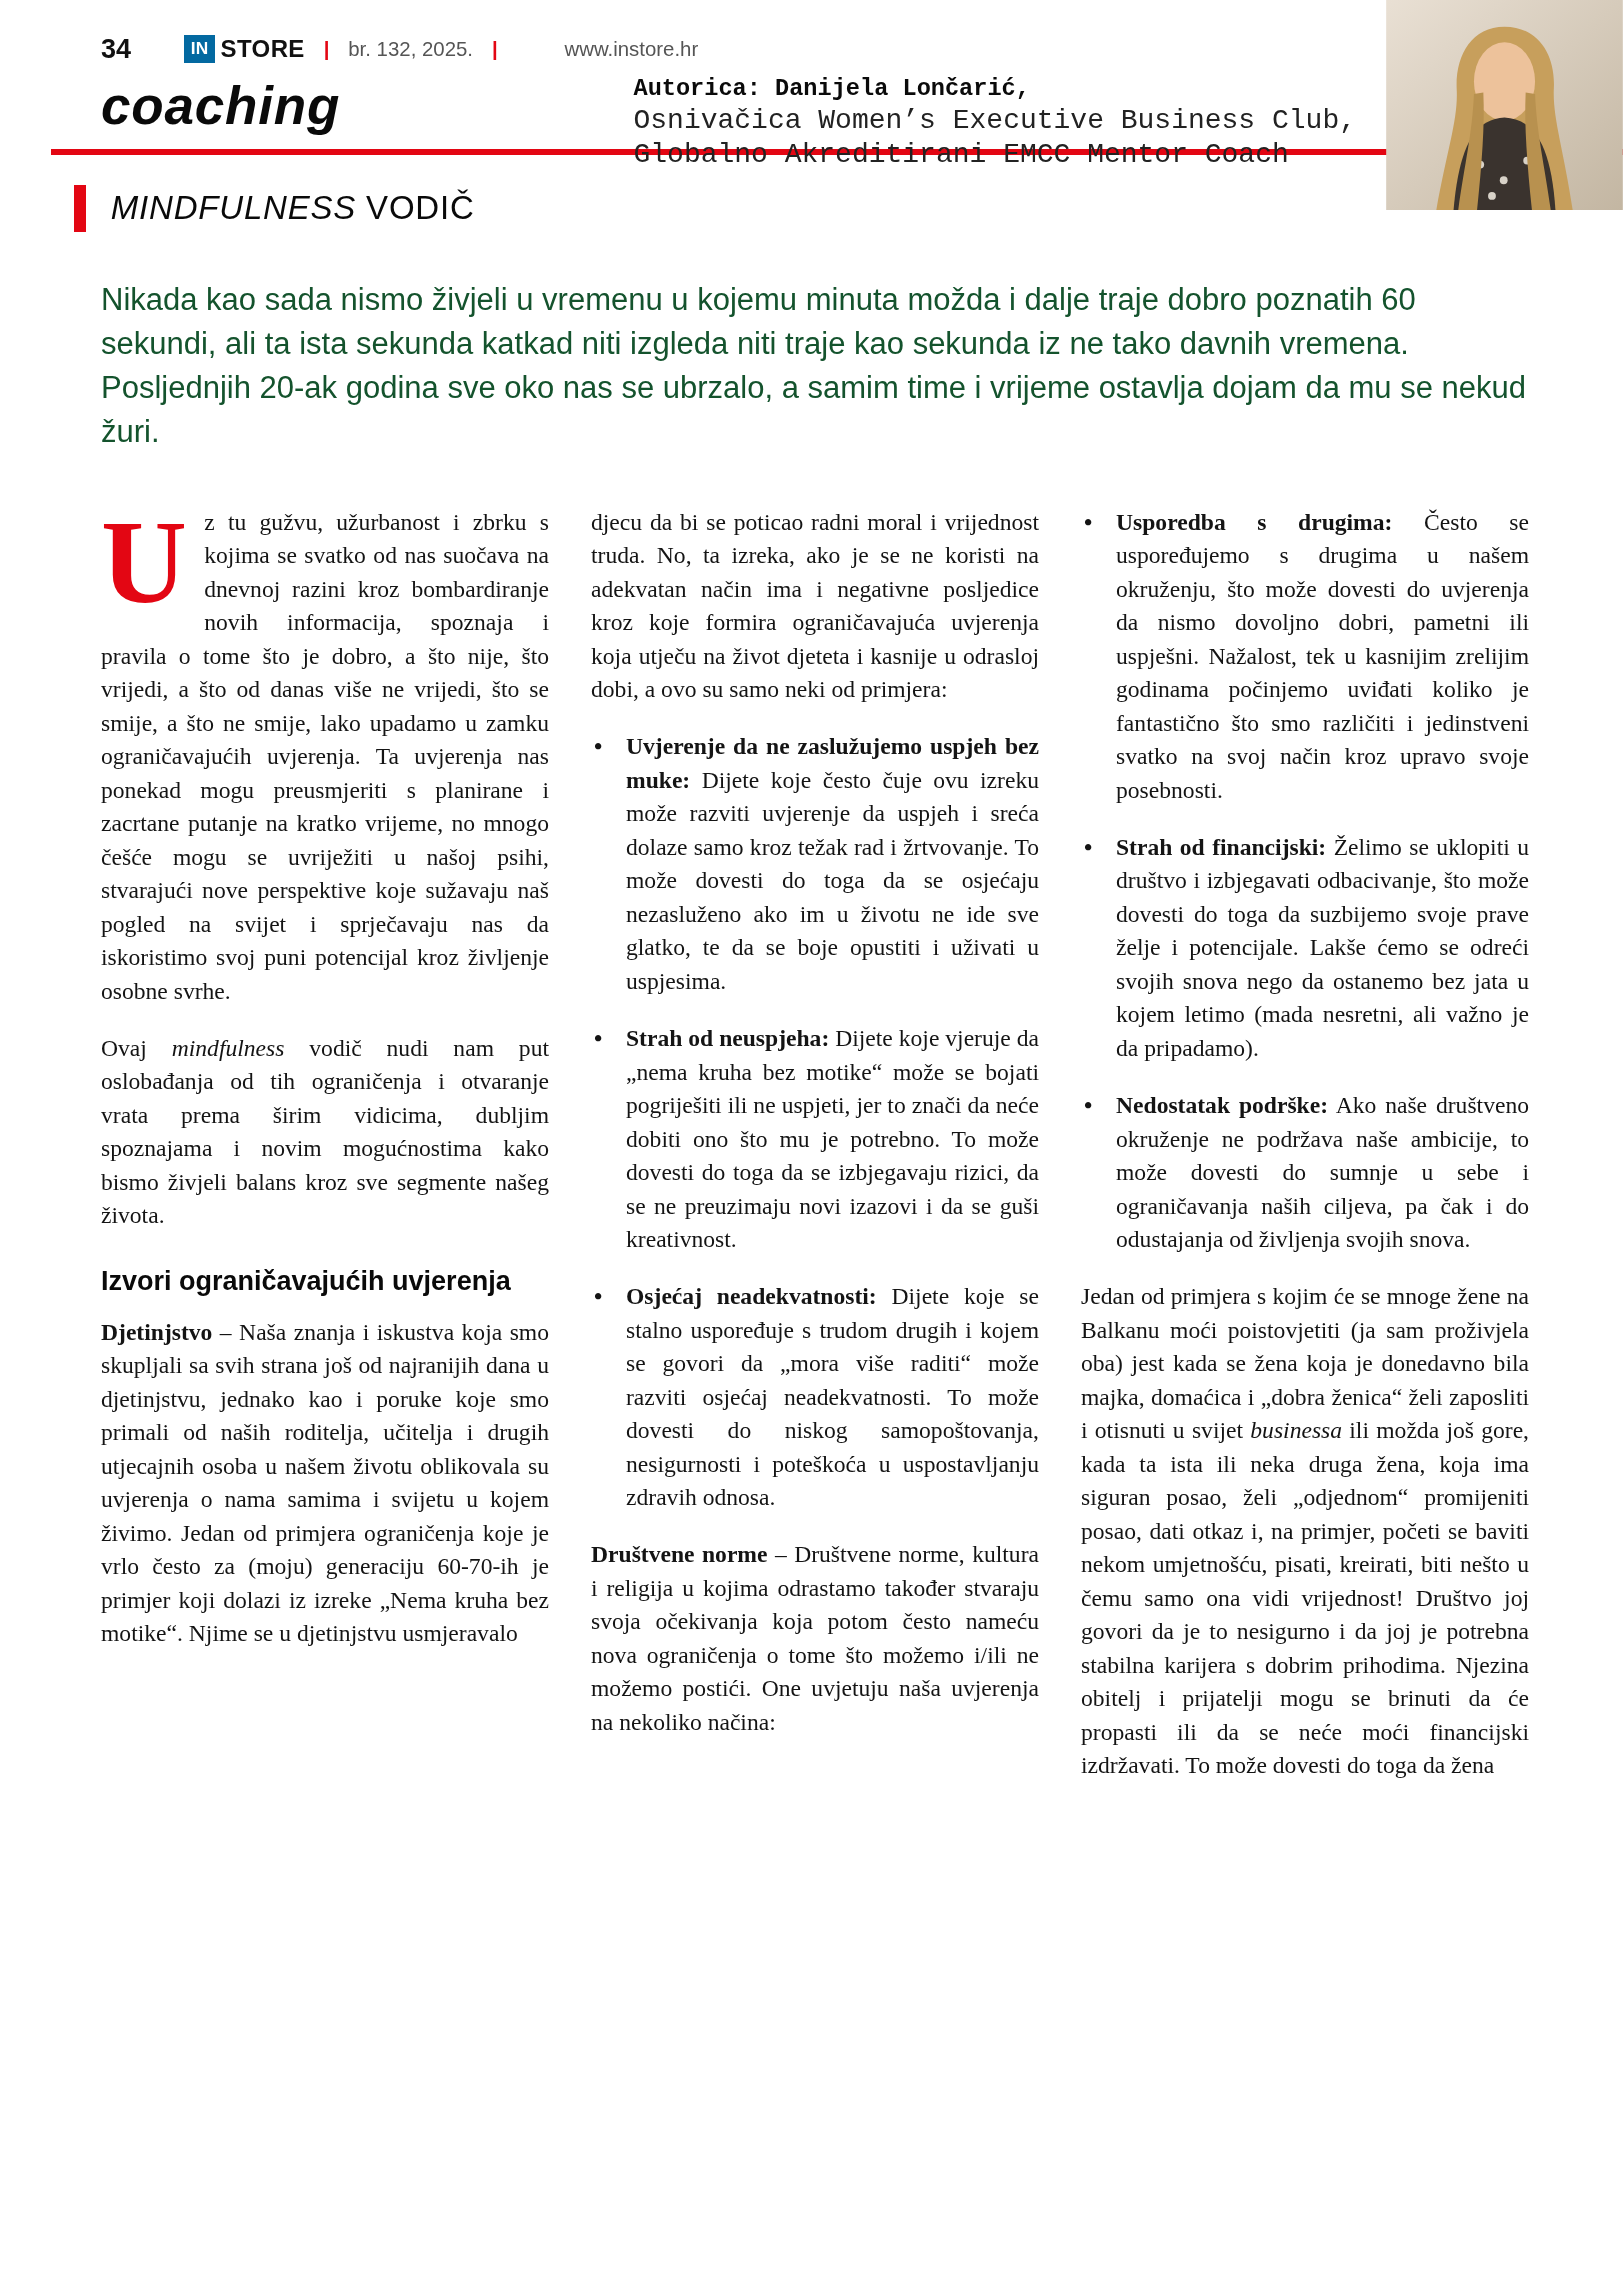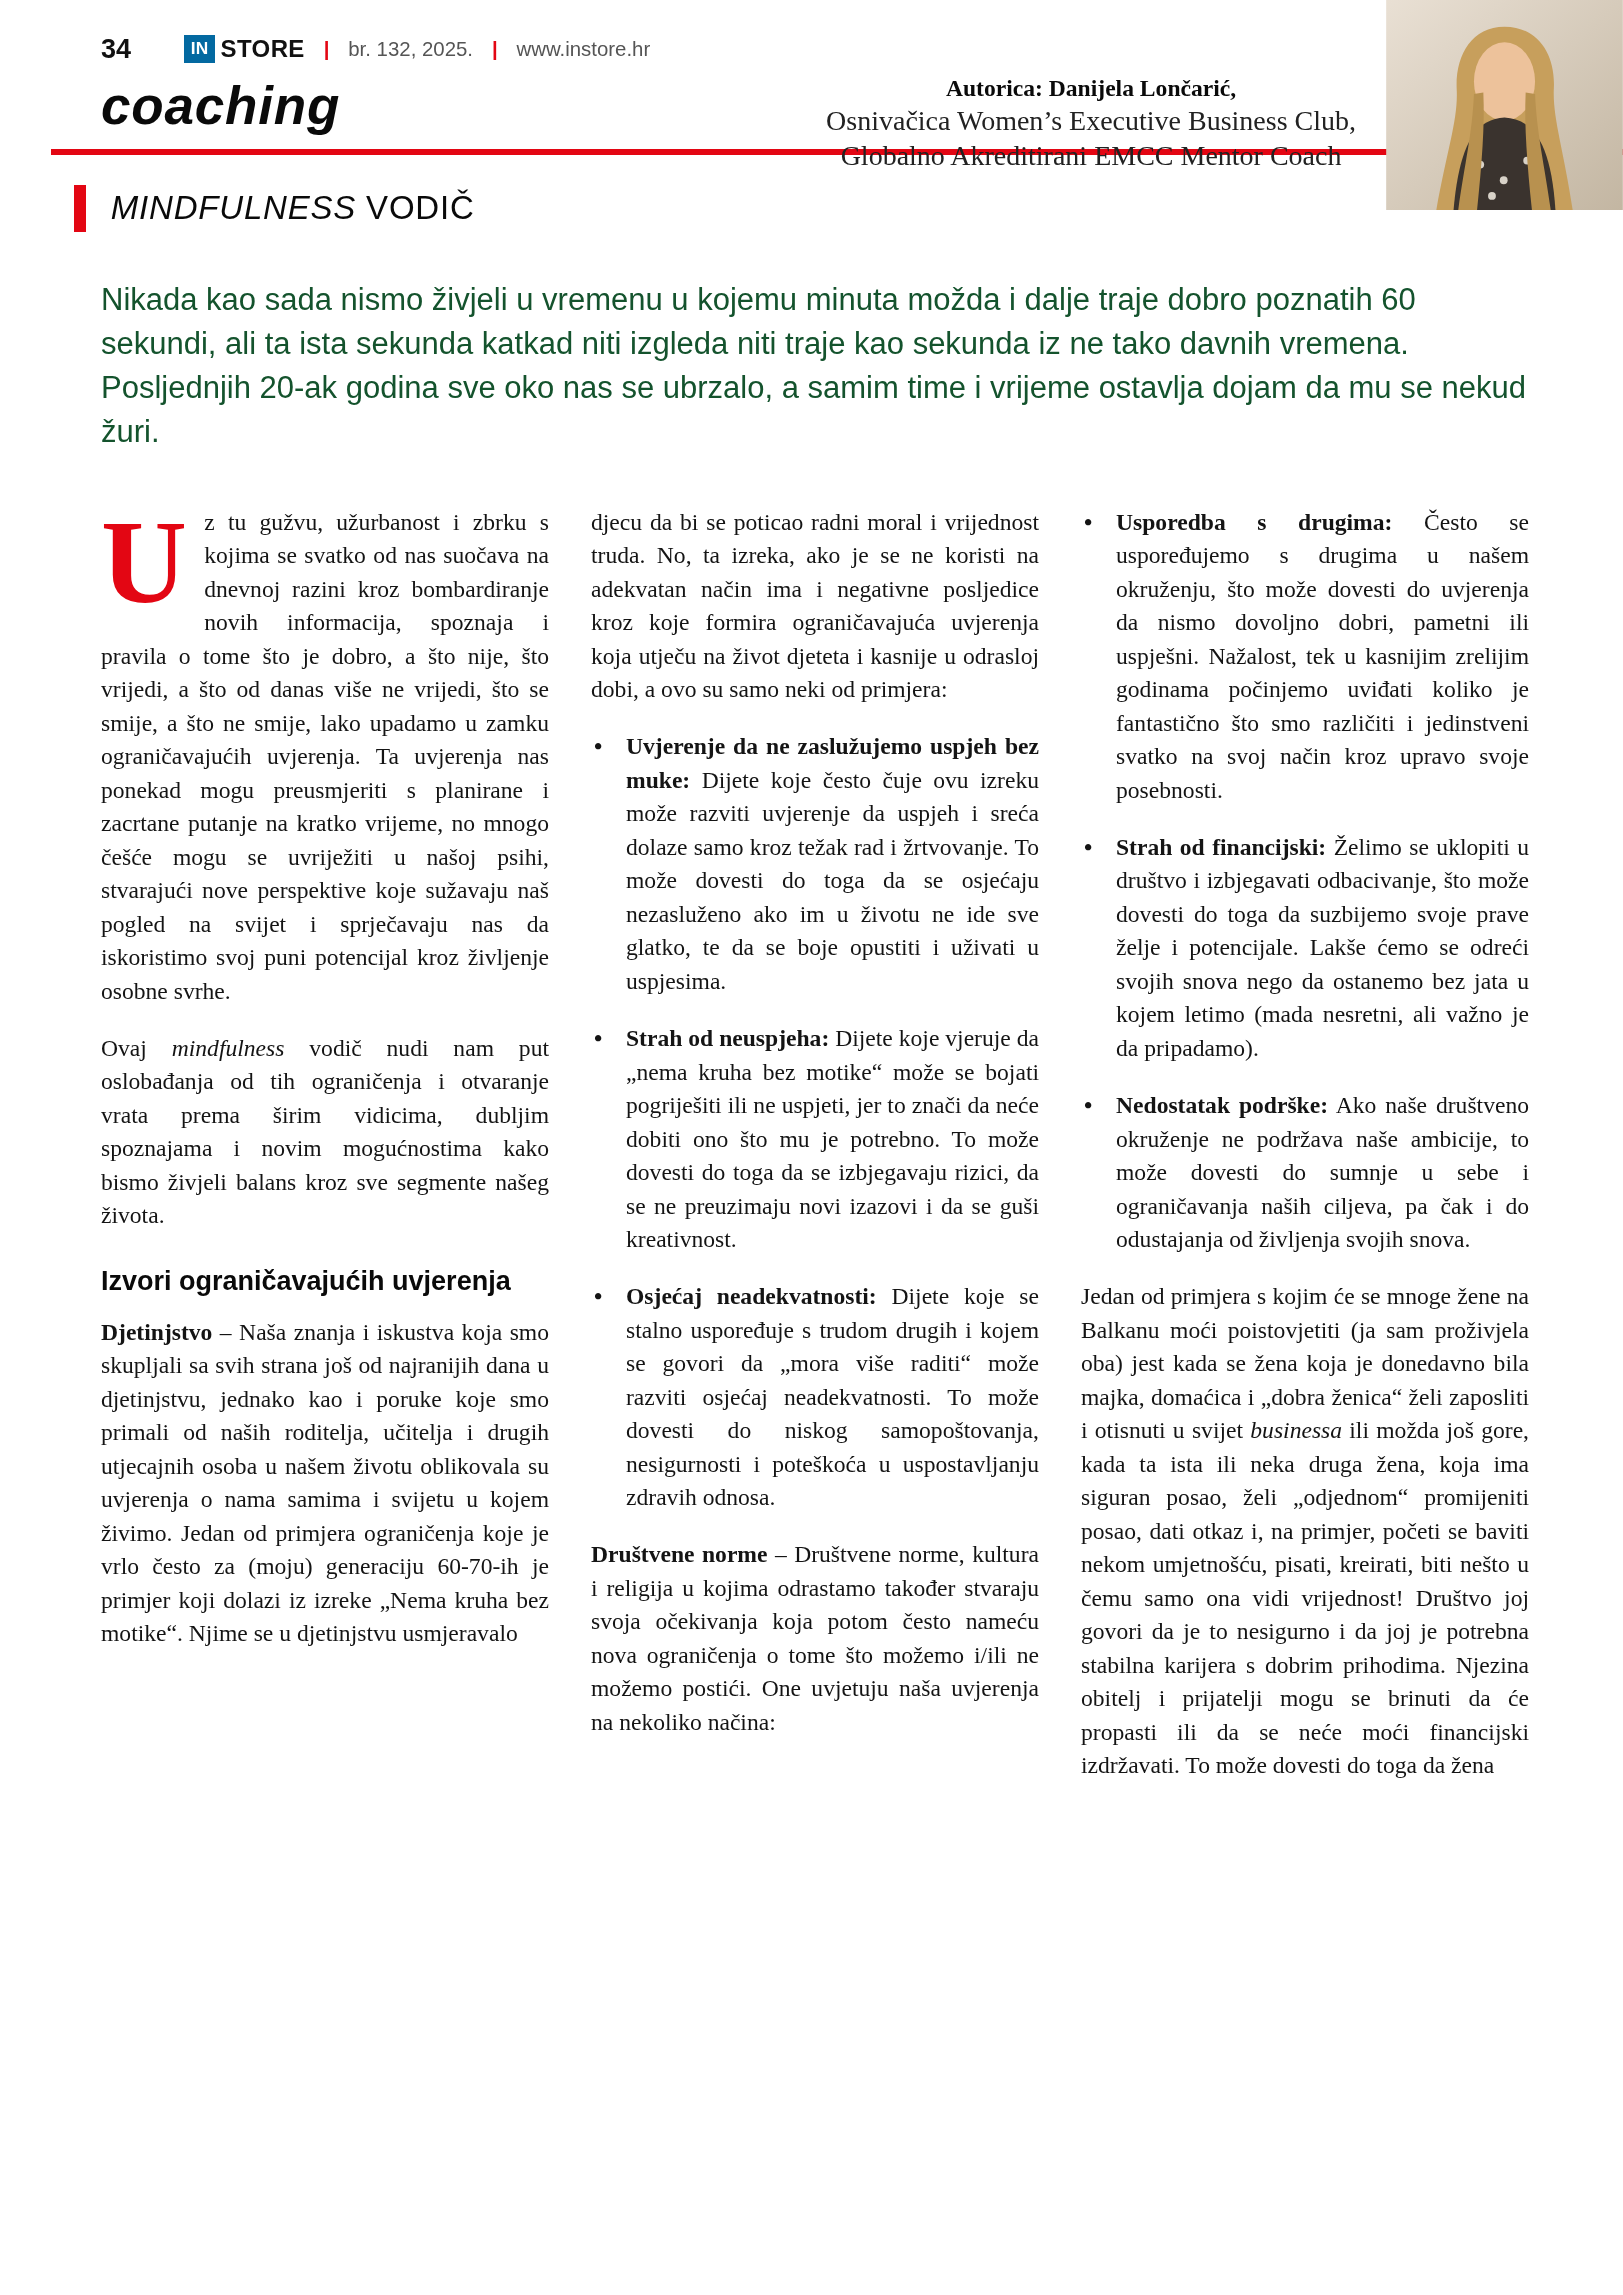"www.instore.hr" .site { margin-left: none -> 48px }
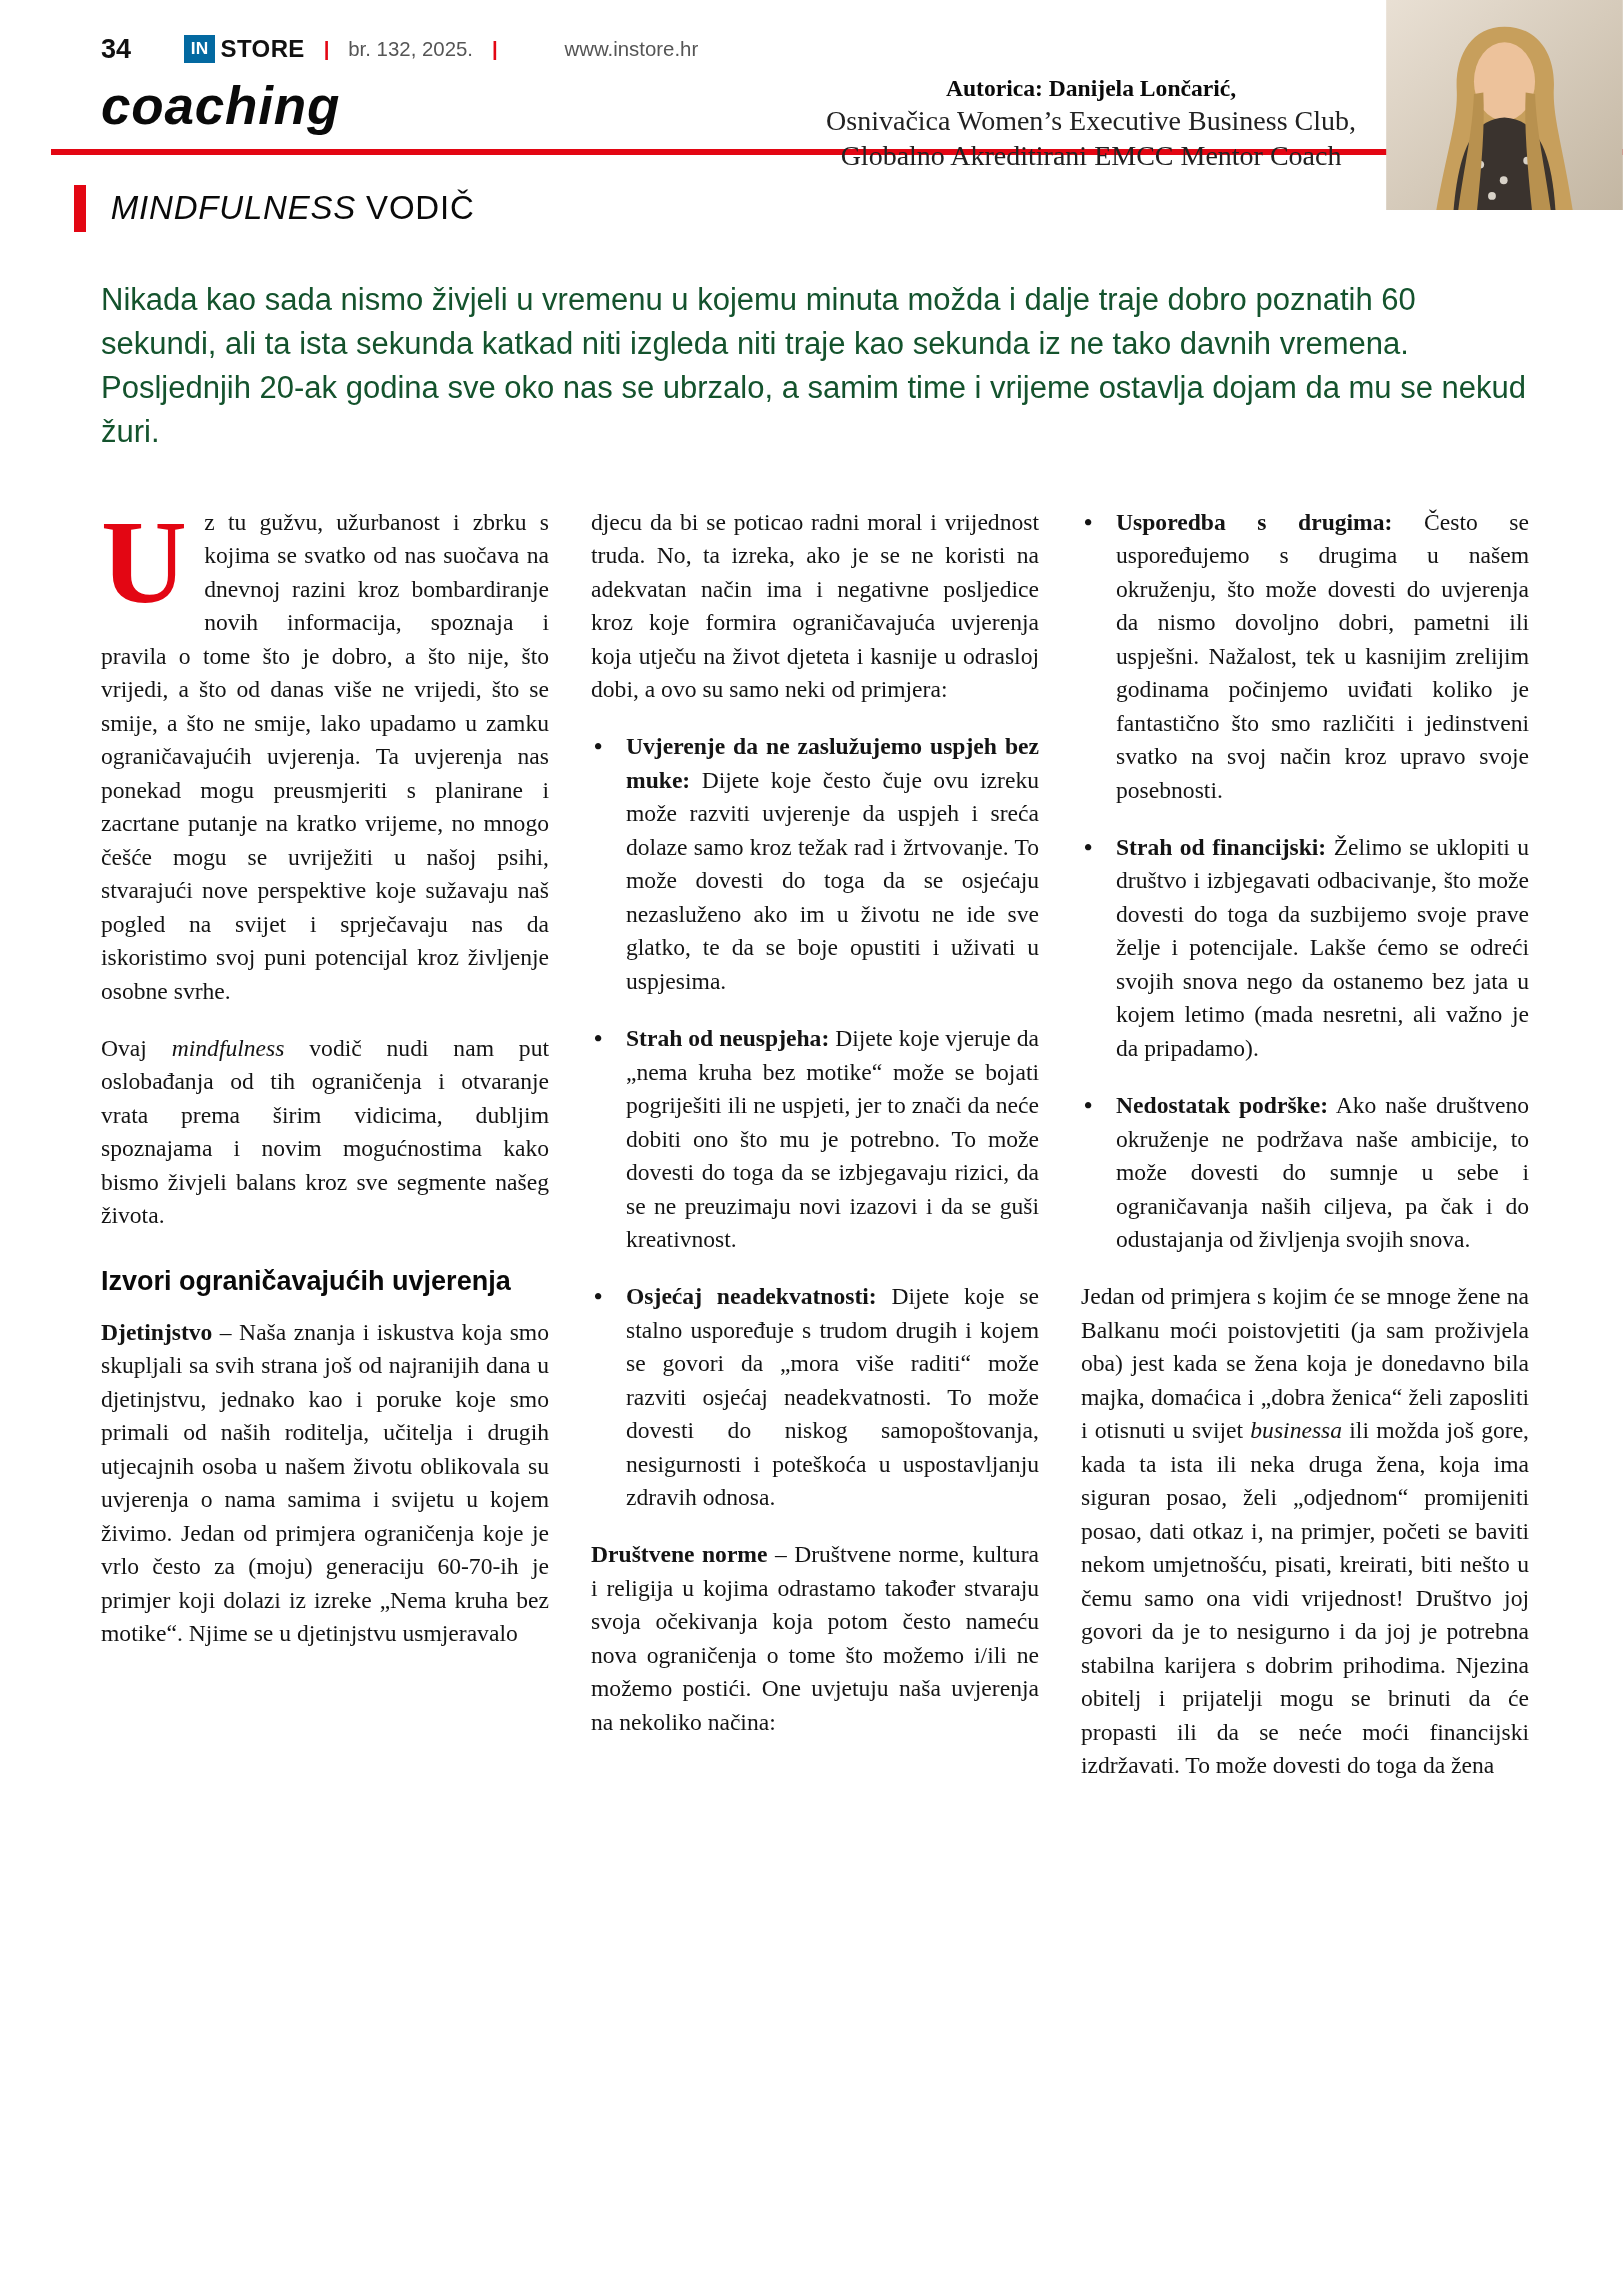"Autorica: Danijela Lončarić," .author { font-family: Liberation Serif, serif -> Liberation Mono, monospace; text-align: center -> left }
